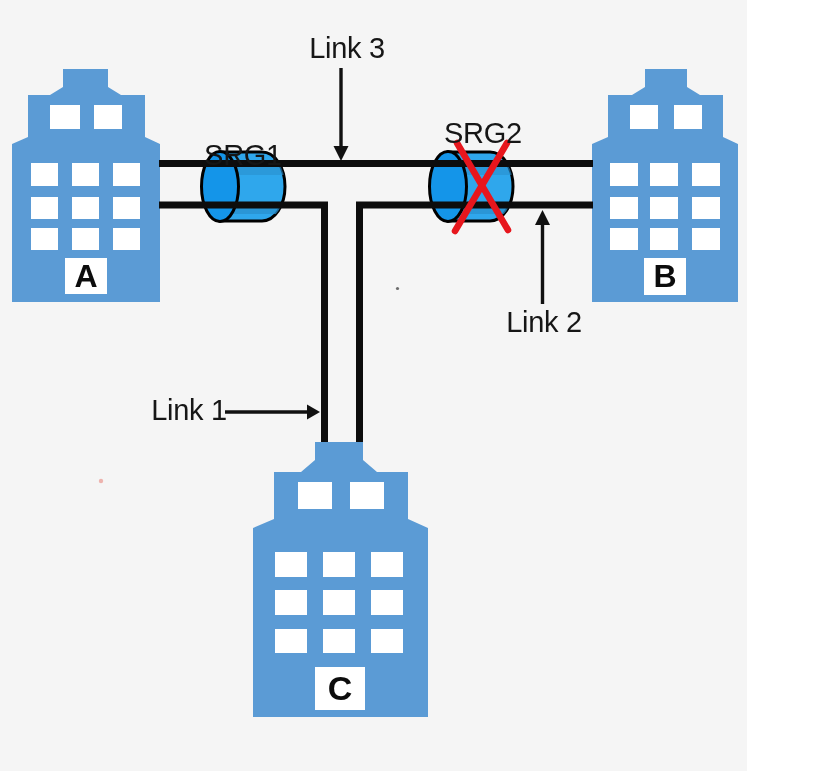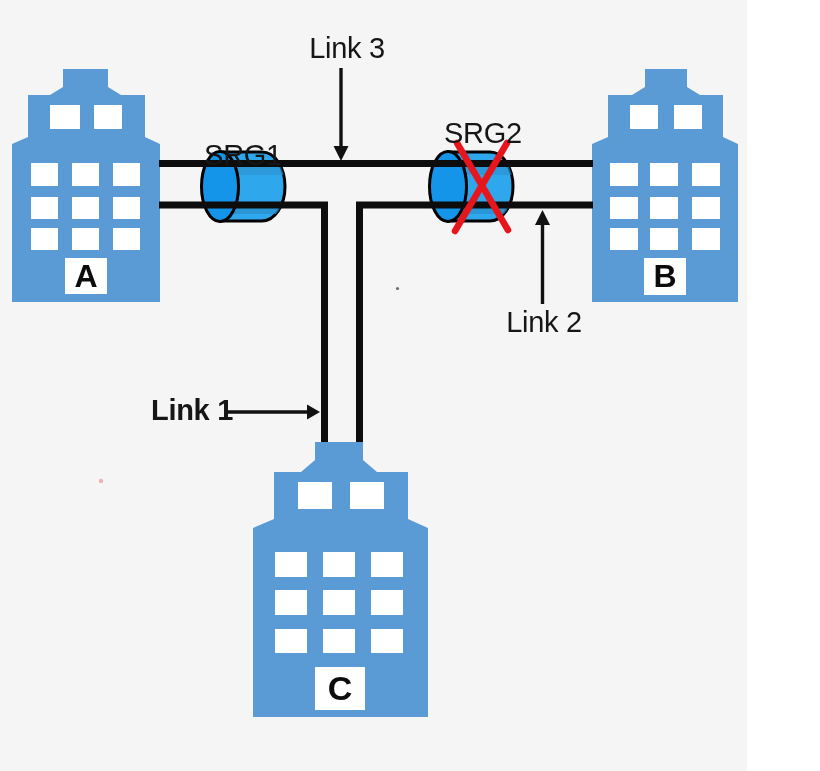"Link 1" #label-link1 { font-weight: bold -> none }
